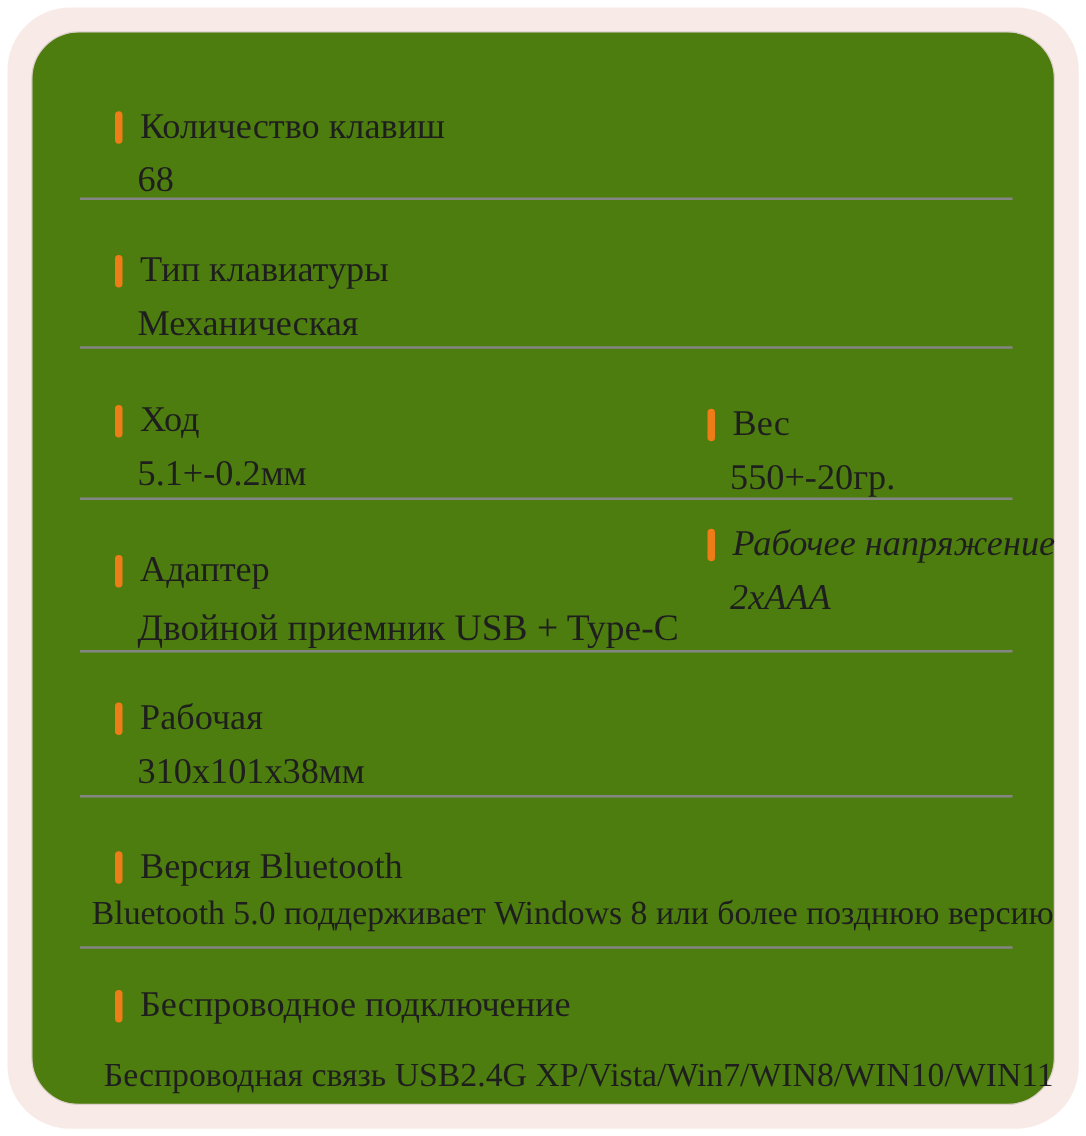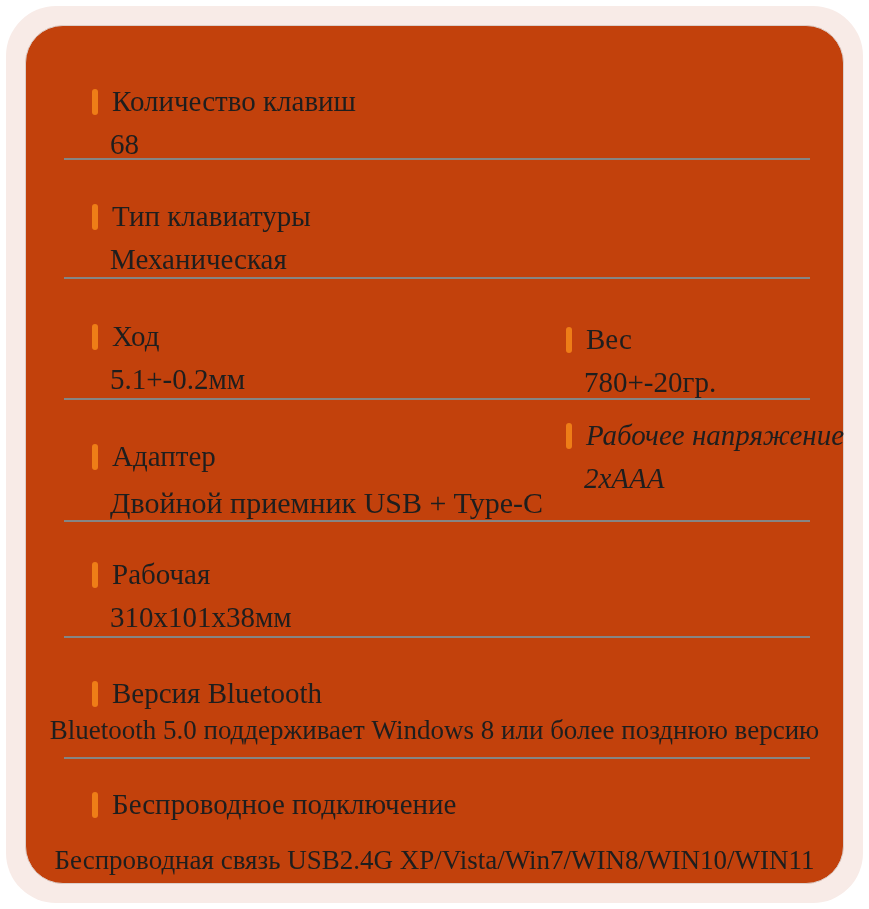"Количество клавиш" .card { background: #c2410c -> #4d7c0f }
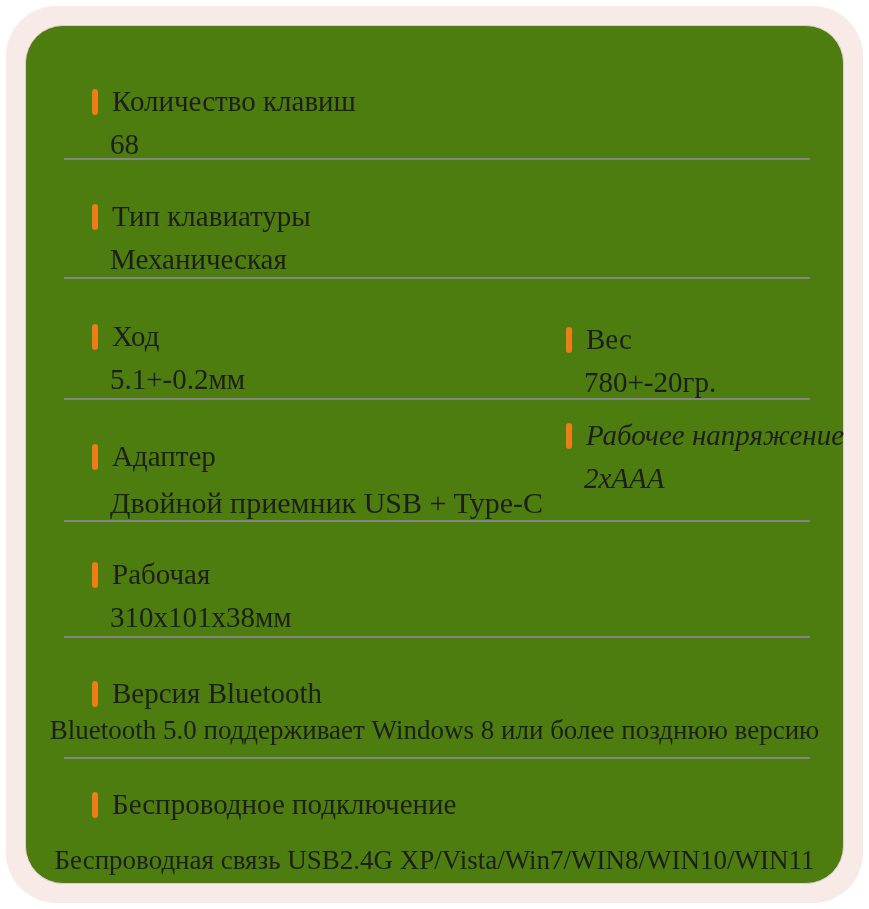"780+-20гр." div.value { text: 780+-20гр -> 550+-20гр }
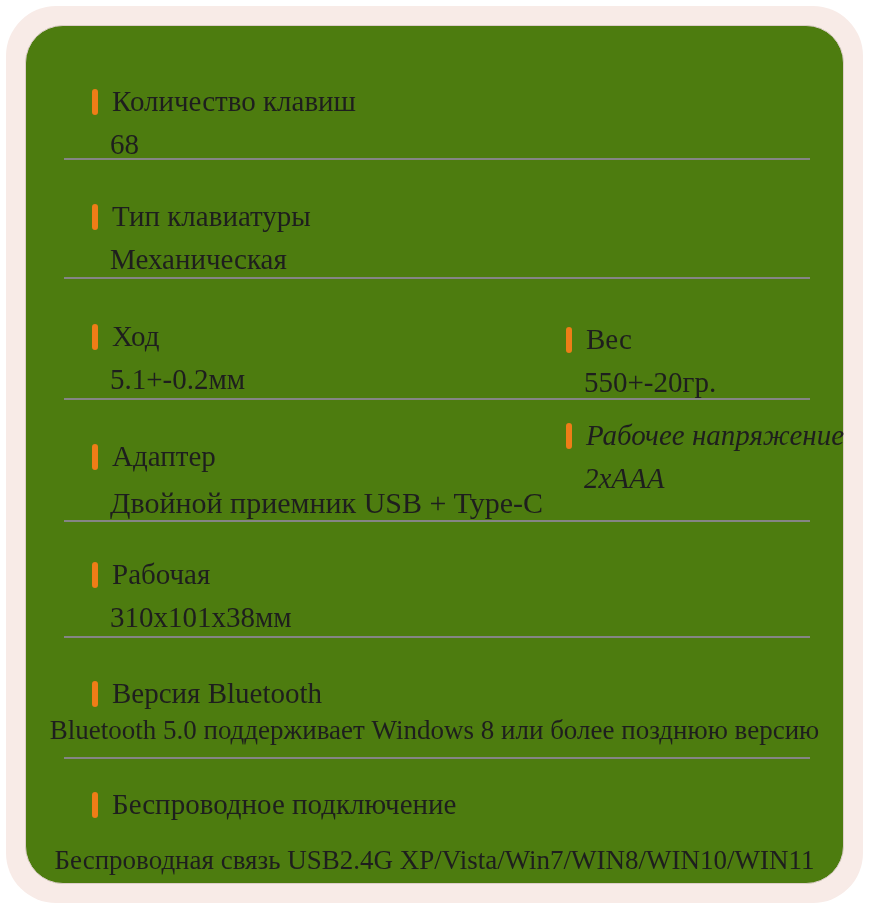"Bluetooth 5.0 поддерживает Windows 8" .full-value { text-align: center -> right }
